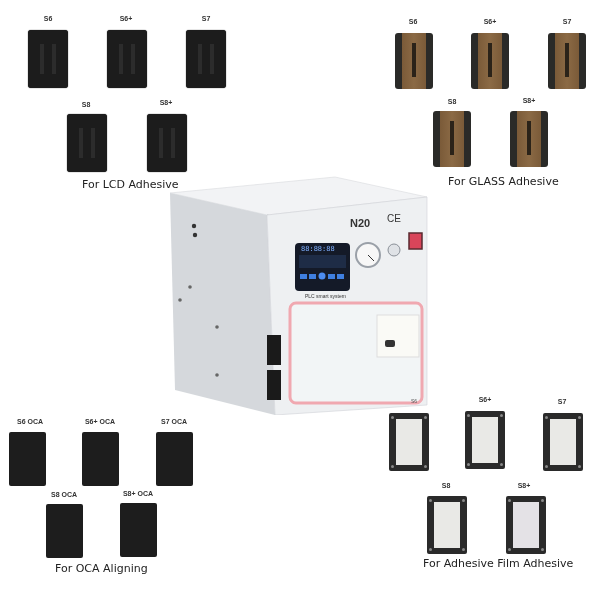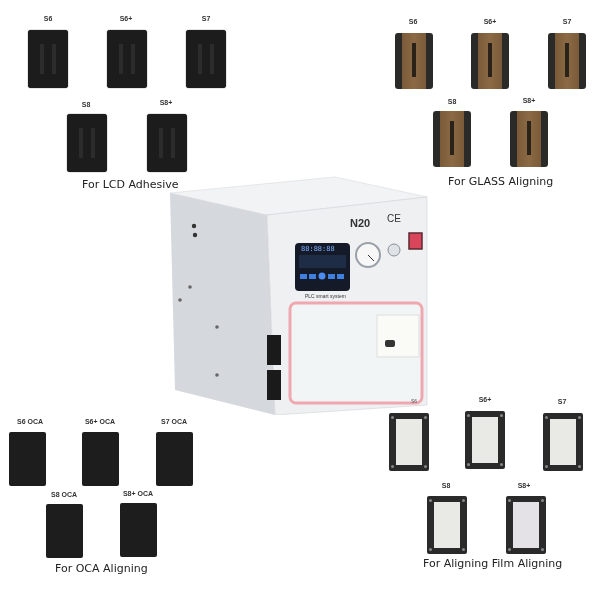"For GLASS Aligning" div.caption { text: Aligning -> Adhesive }
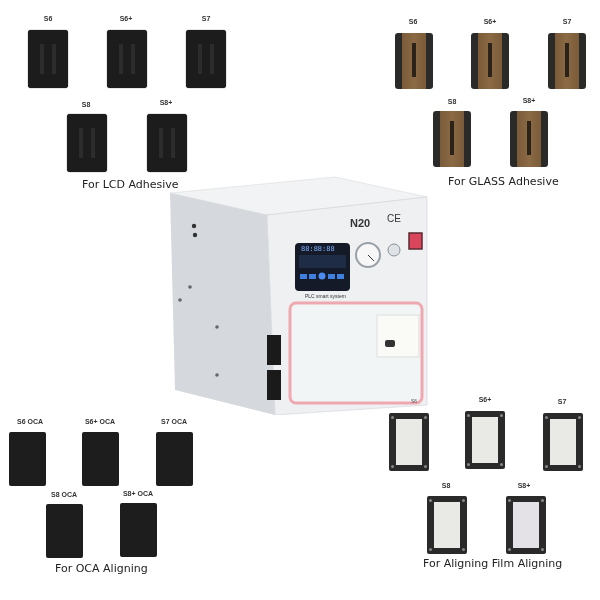"For Aligning Film Aligning" div.caption { text: Aligning Film Aligning -> Adhesive Film Adhesive }
